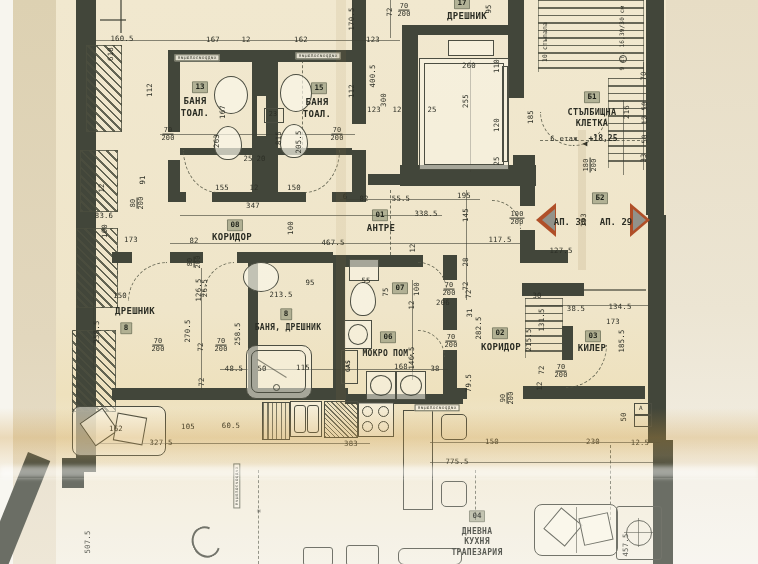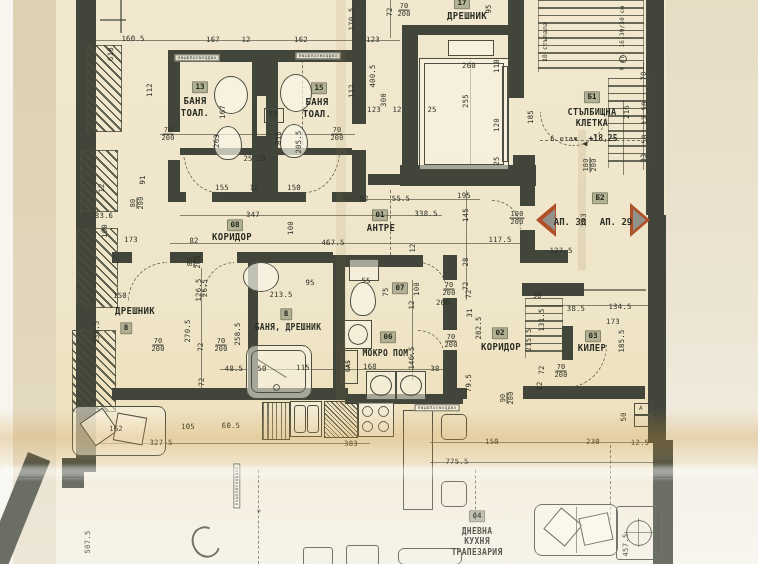"160.5" span.ann { left: 133px -> 122px }
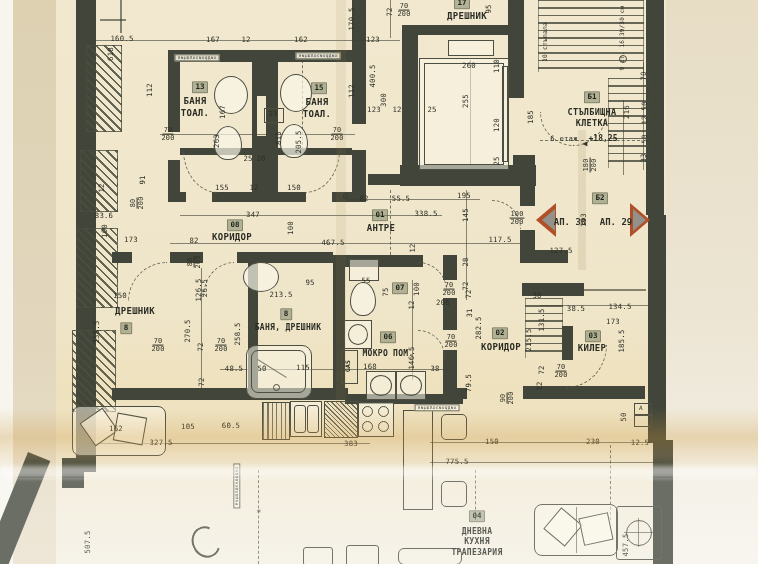"347" span.ann { top: 215px -> 206px }
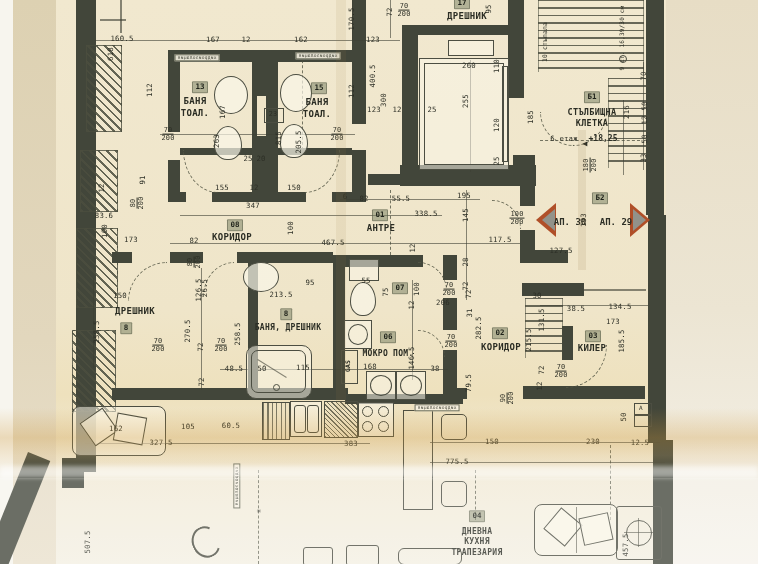"168" span.ann { left: 370px -> 401px }
